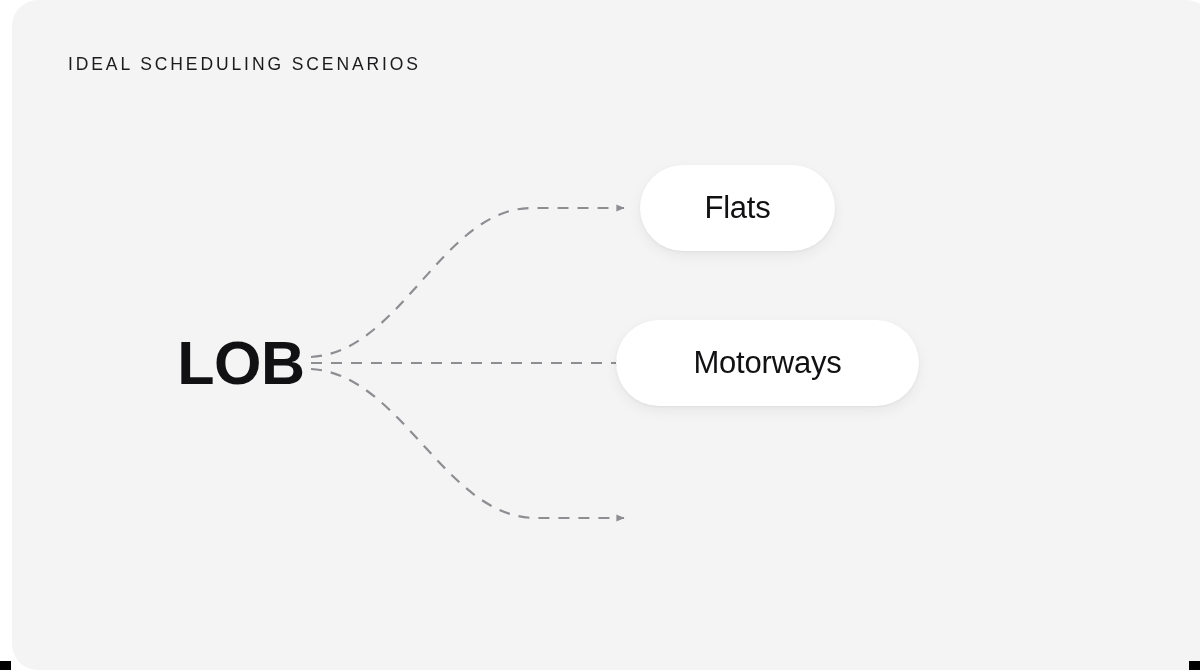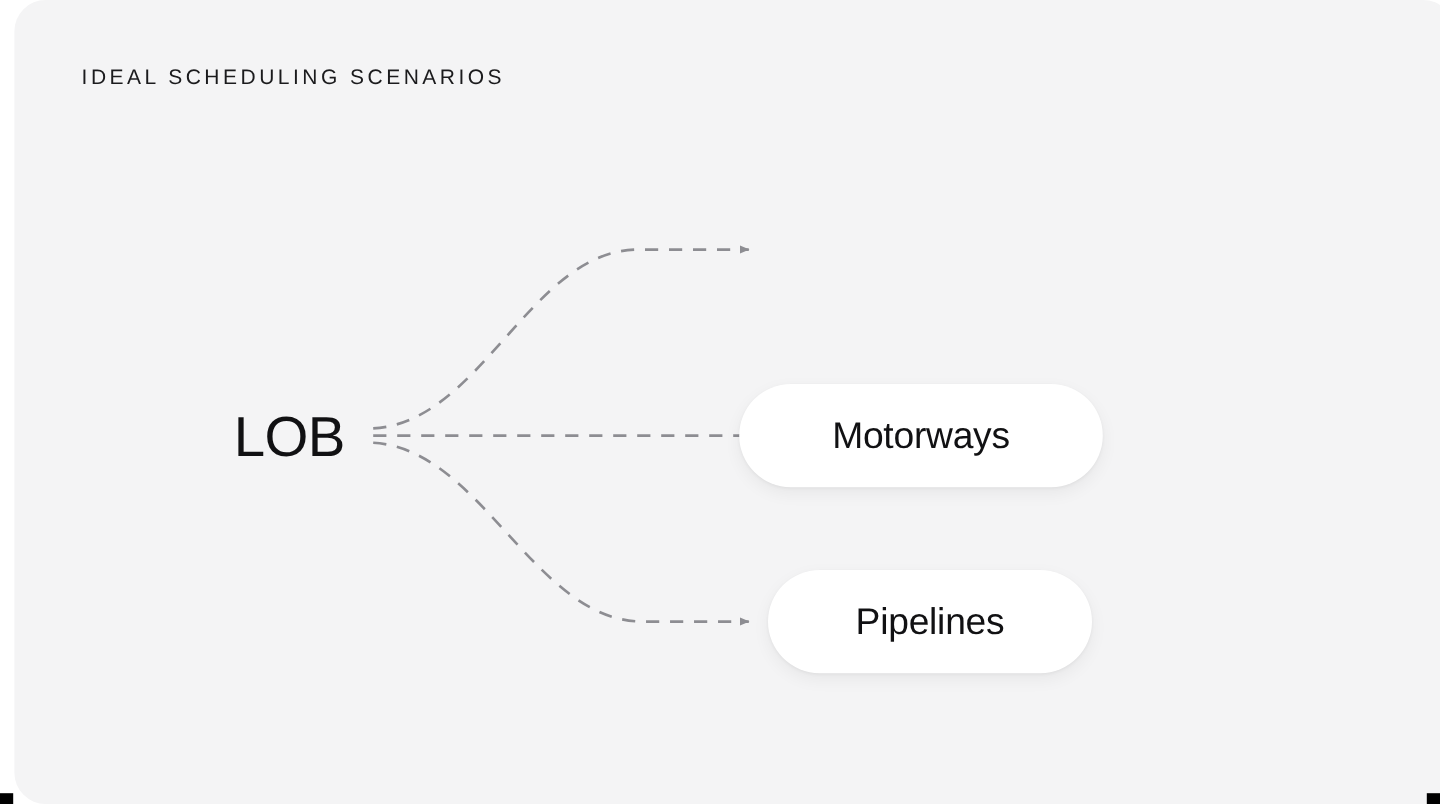"Flats" div.pill { html: none -> <div> <span>Flats</span> </div> }
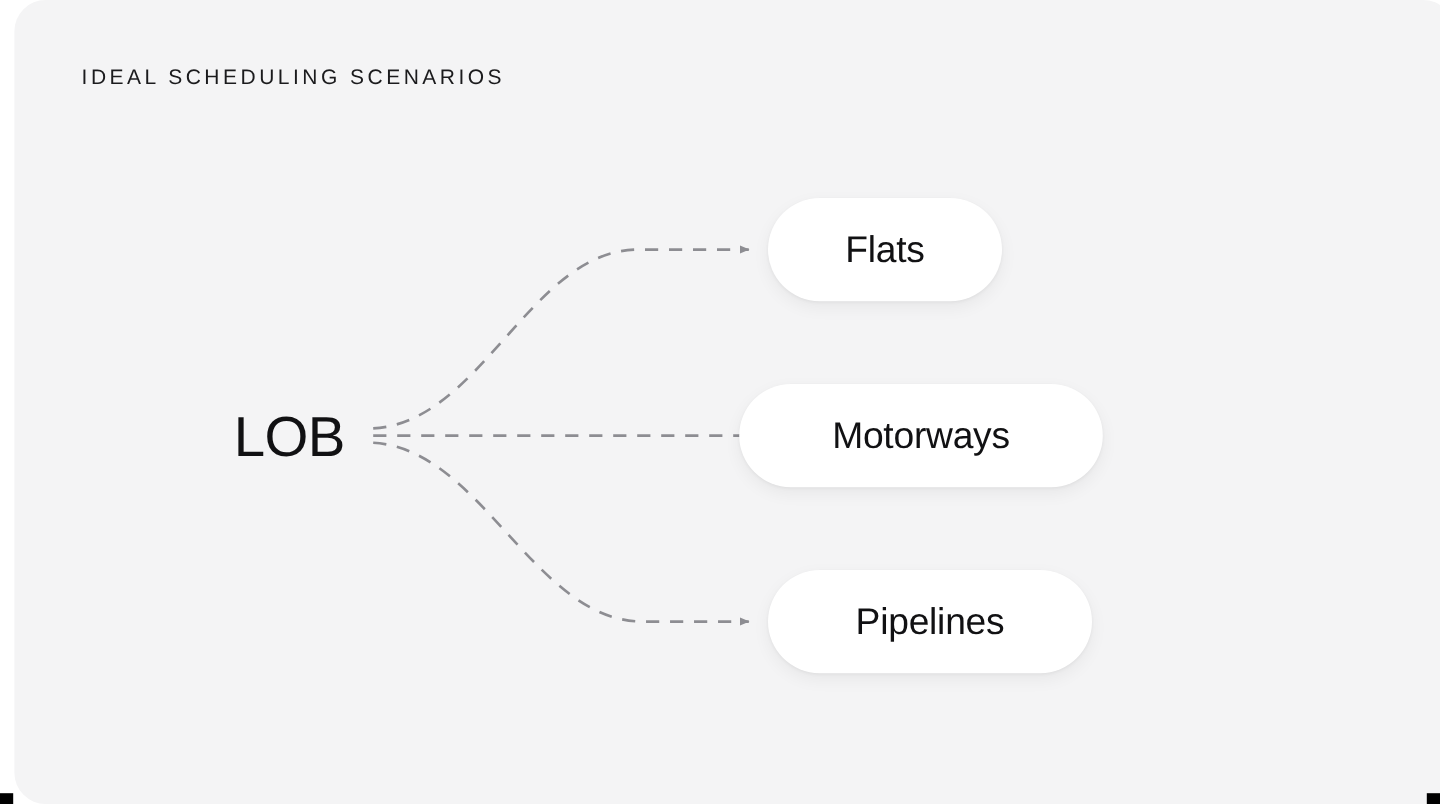"LOB" #root-node { font-size: 47px -> 61px; font-weight: 400 -> 700 }
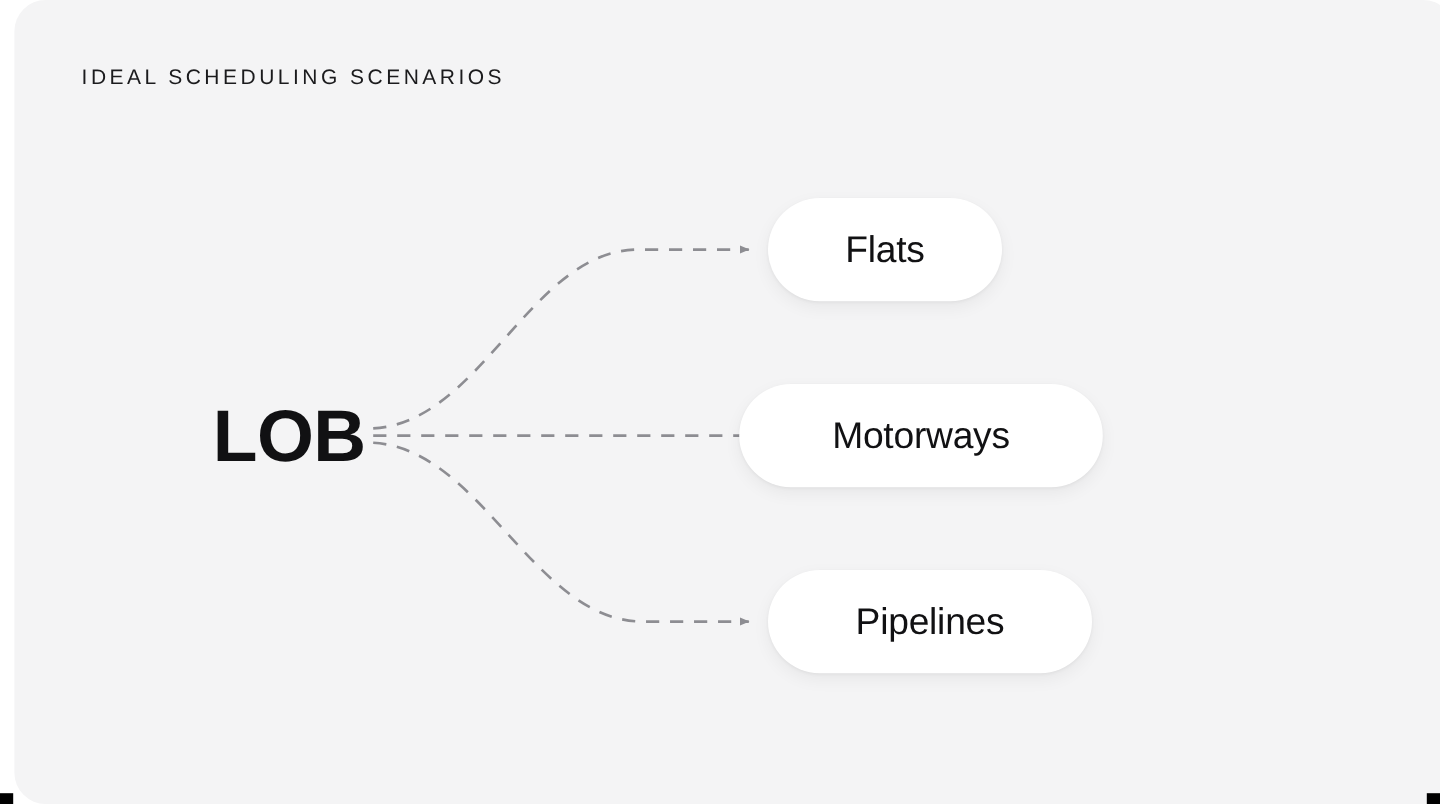"Pipelines" div.pill { html: <div> <span>Pipelines</span> </div> -> none }
